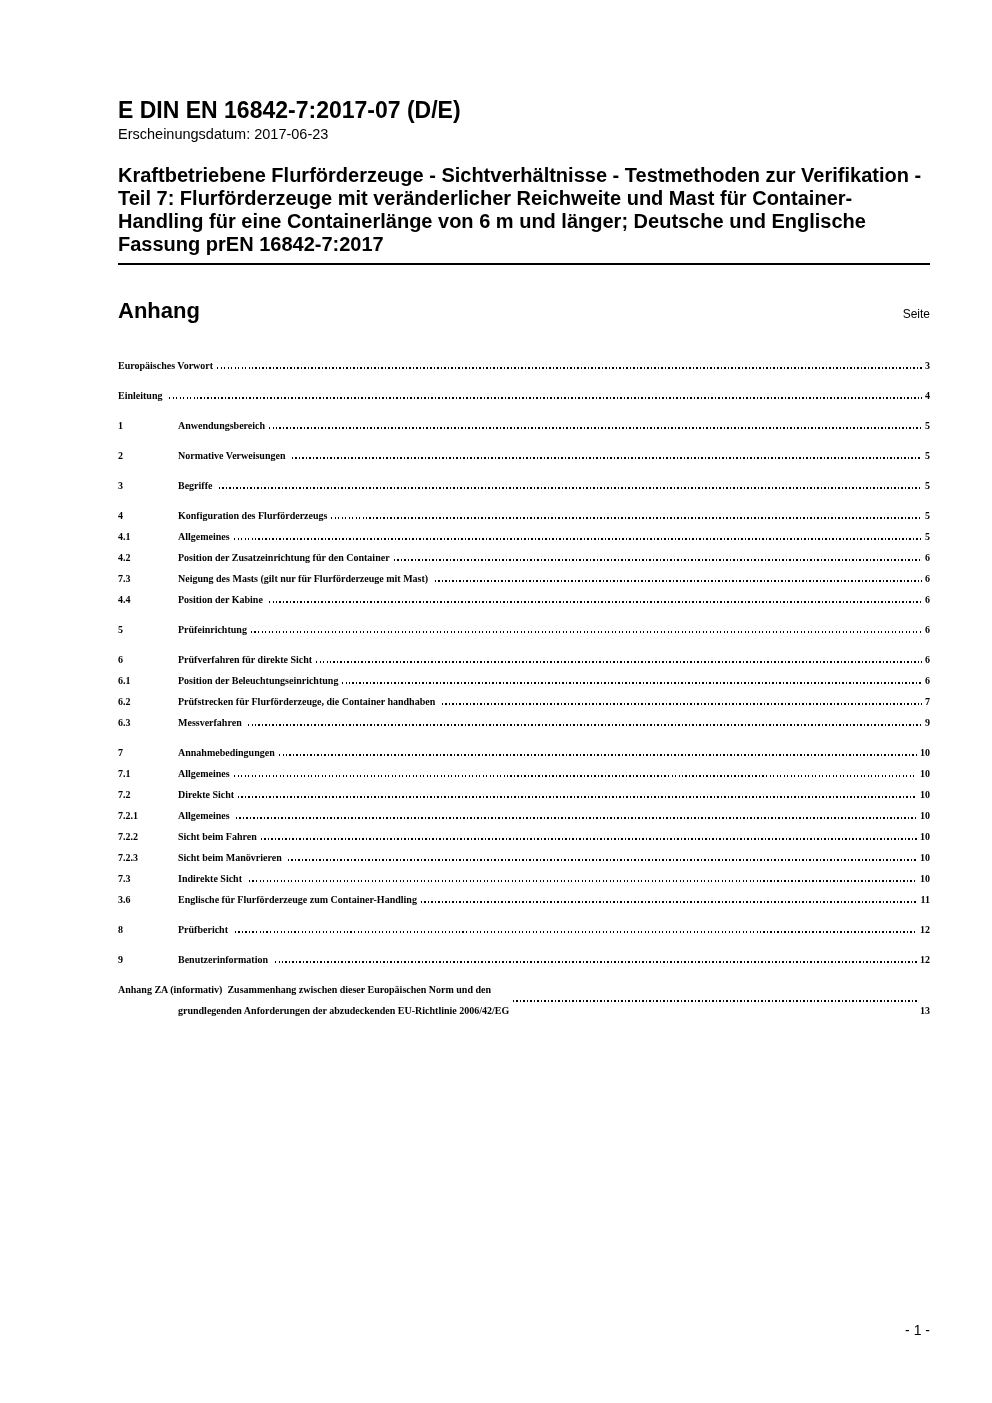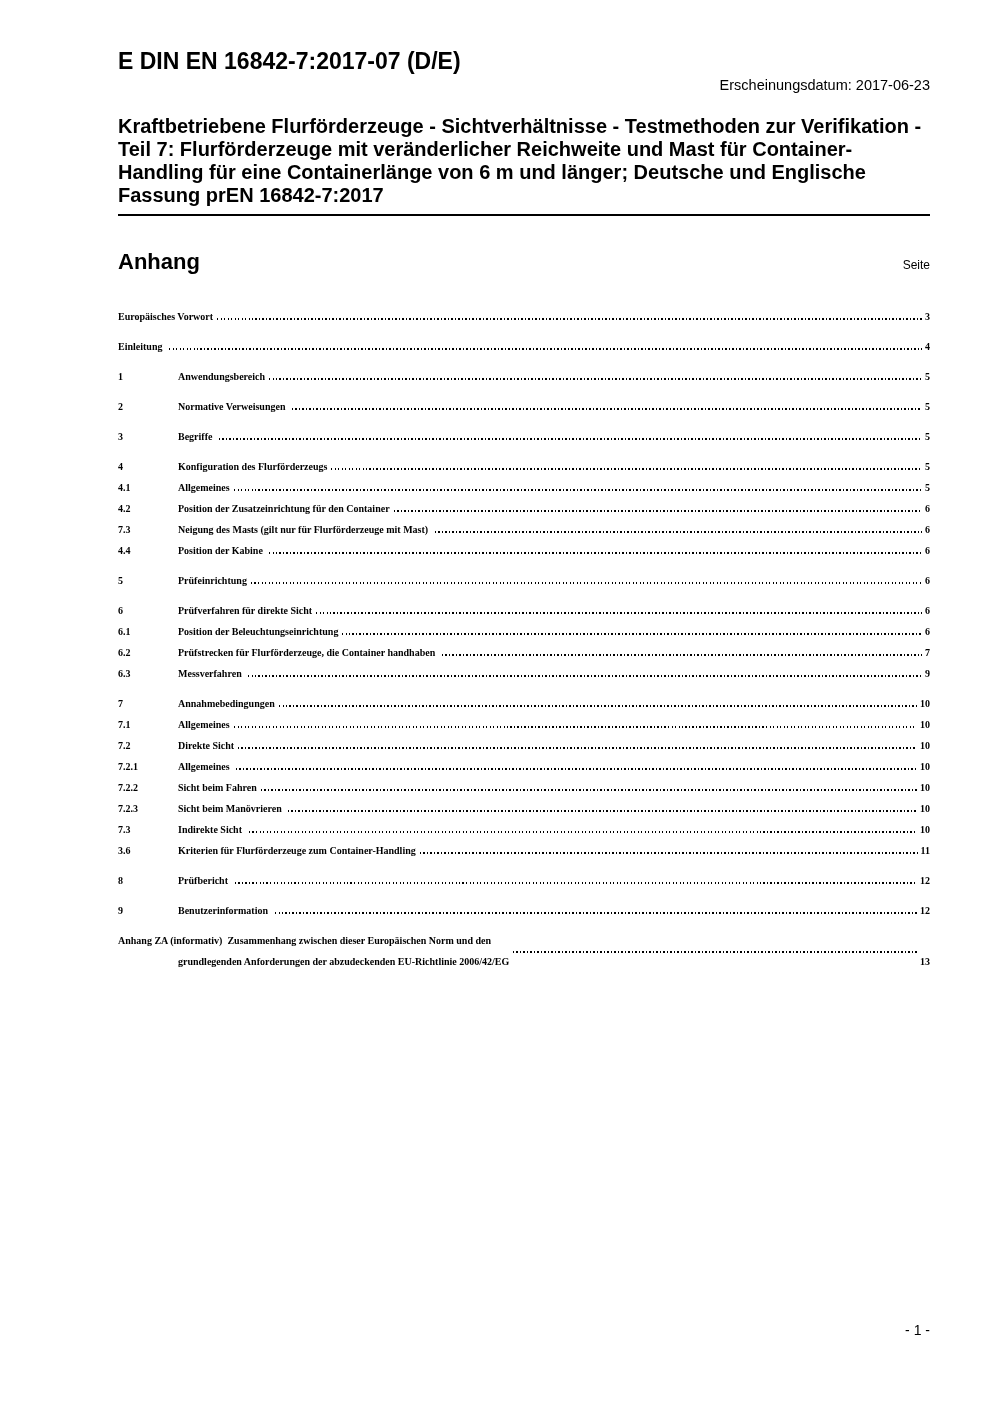"E DIN EN 16842-7:2017-07 (D/E)" .doc-number { padding-top: 48px -> 97px }
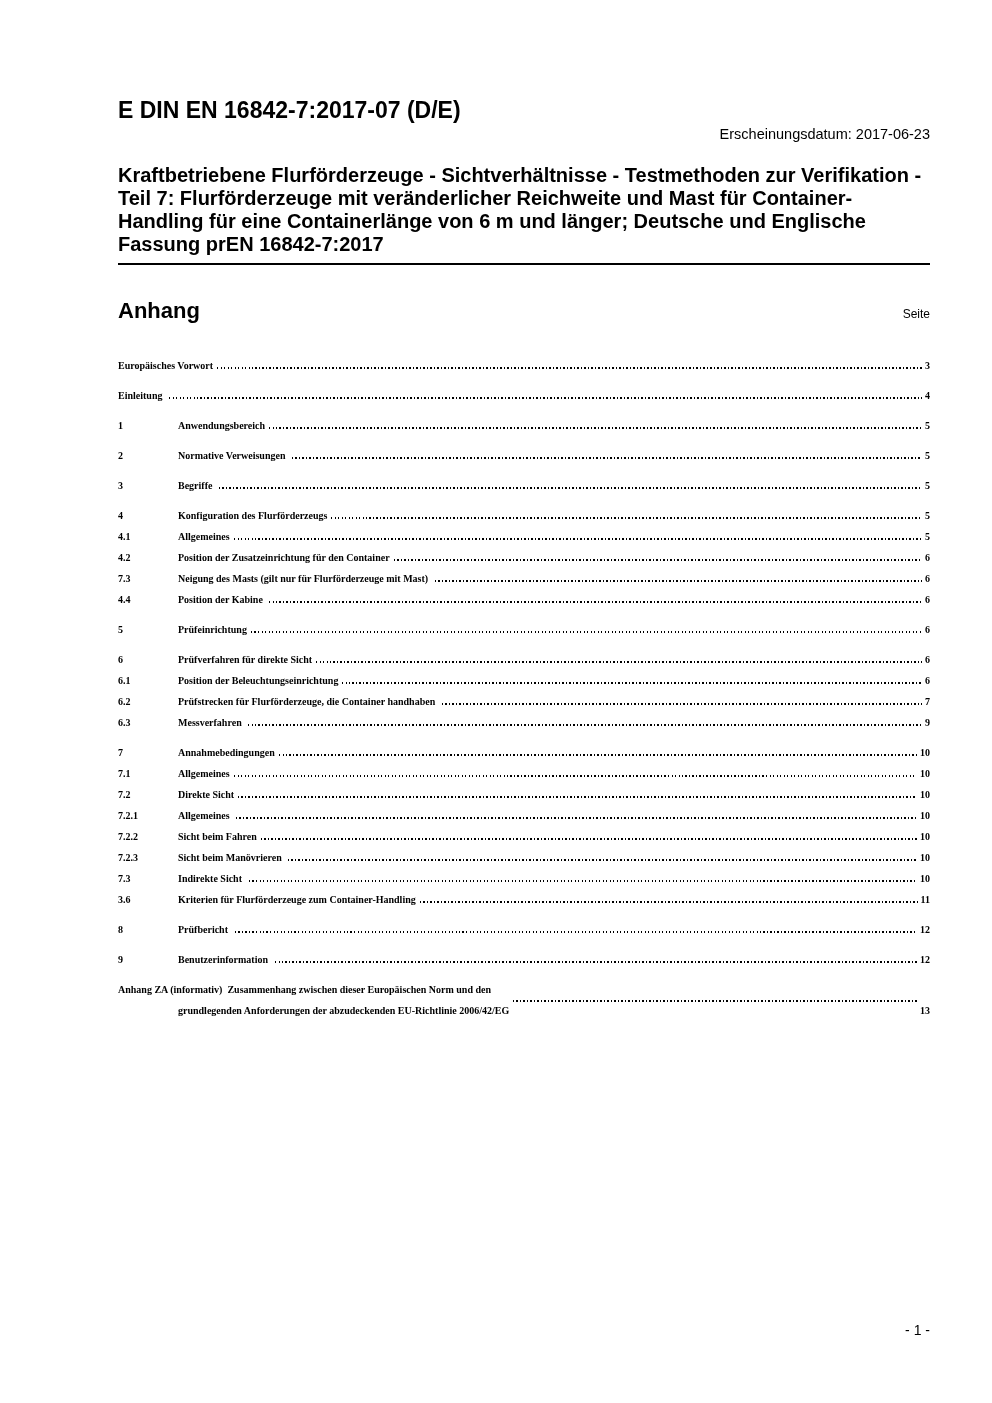"Erscheinungsdatum: 2017-06-23" .release-date { text-align: right -> none }
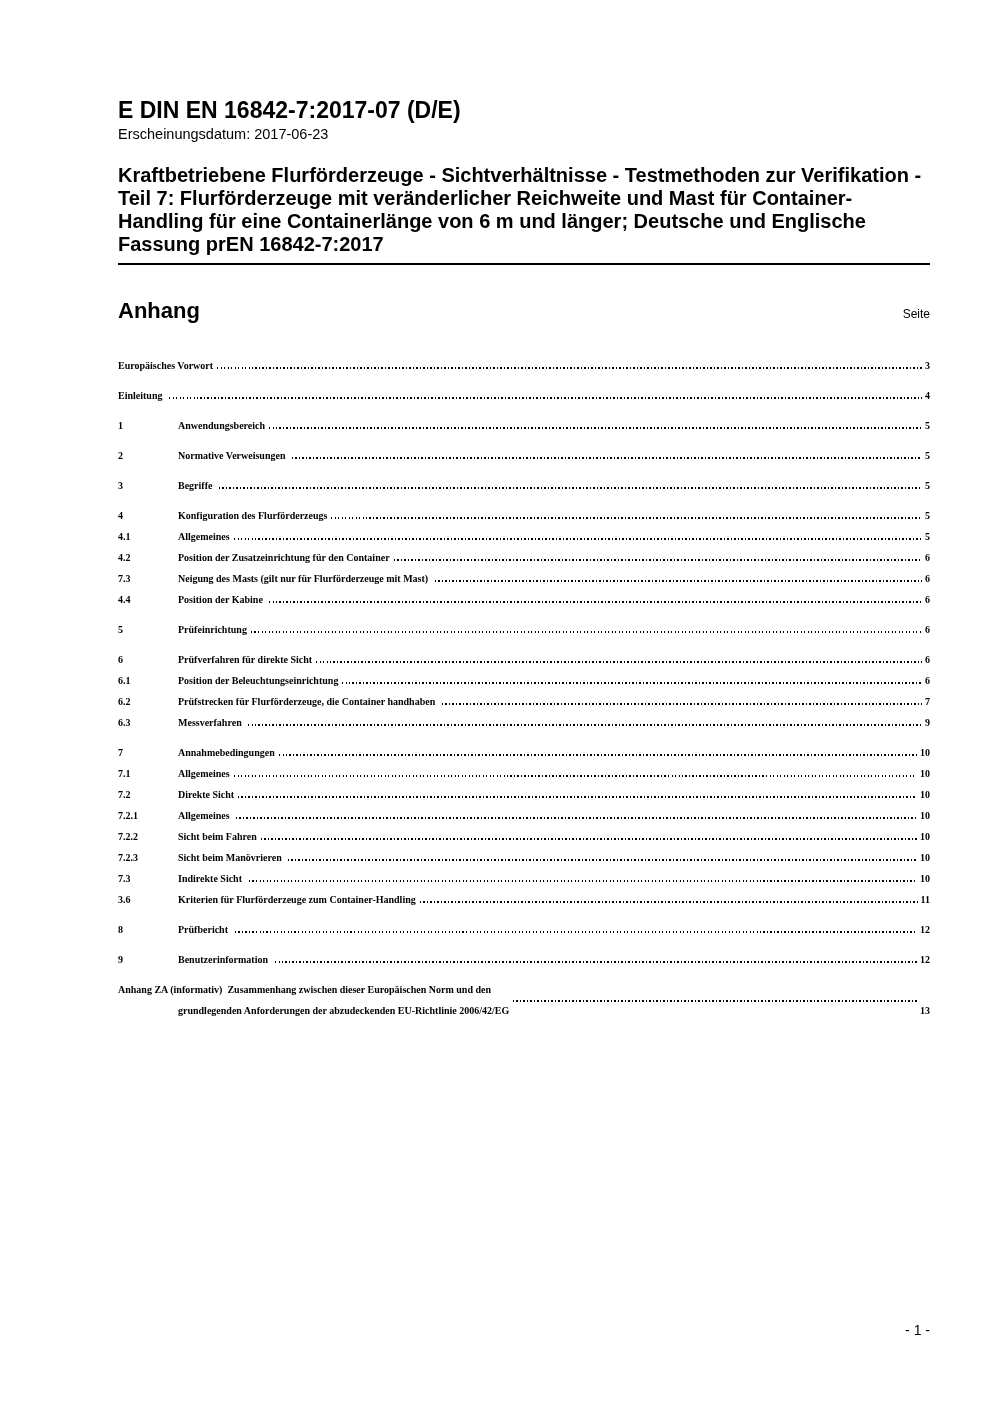"Kriterien für Flurförderzeuge zum" span.toc-title { text: Kriterien -> Englische }
